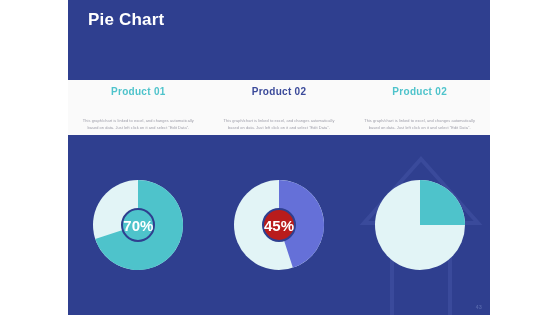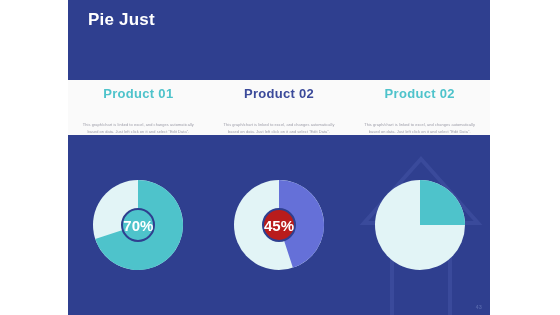"Pie Just" div { text: Just -> Chart }
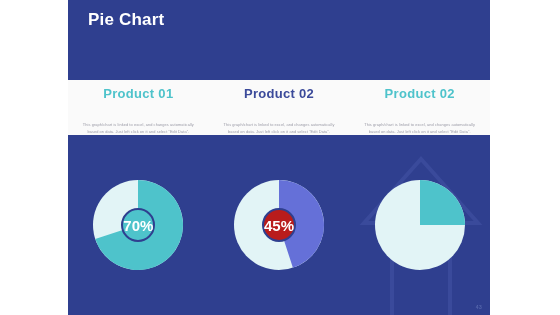"Product 01" .col-title { font-size: 13px -> 10px }
